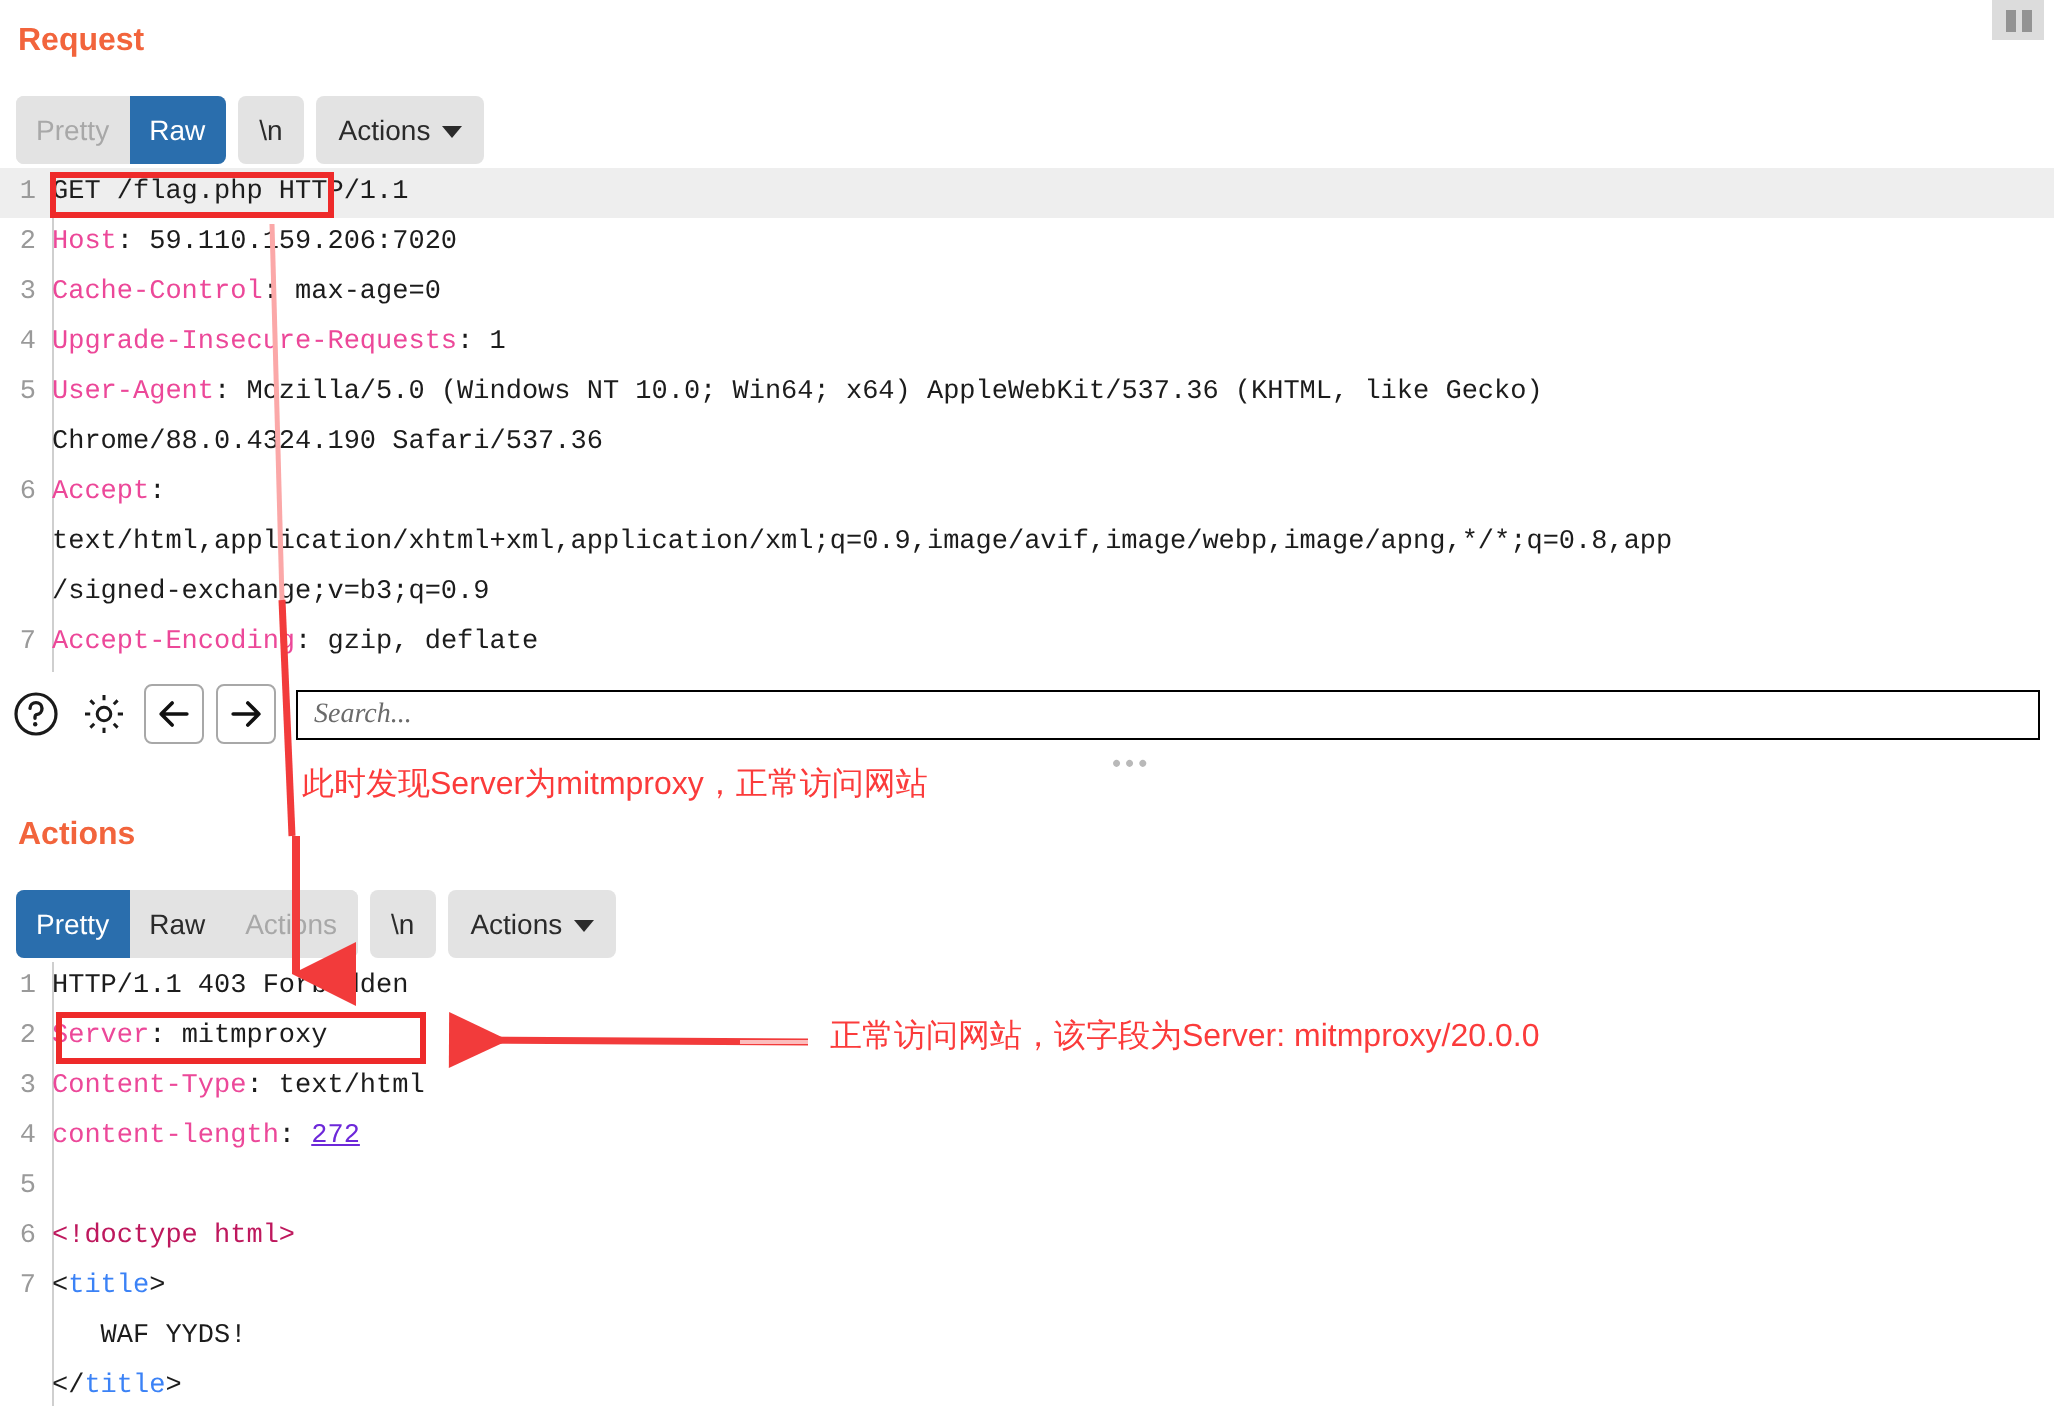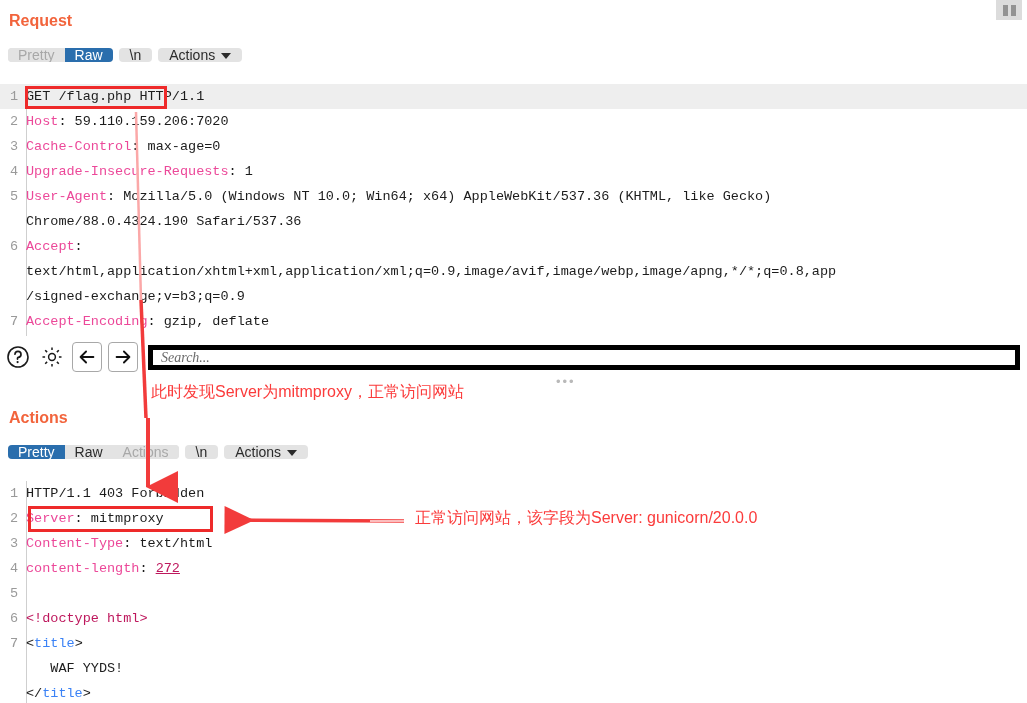"Pretty" .tabbar { height: 14px -> 34px }
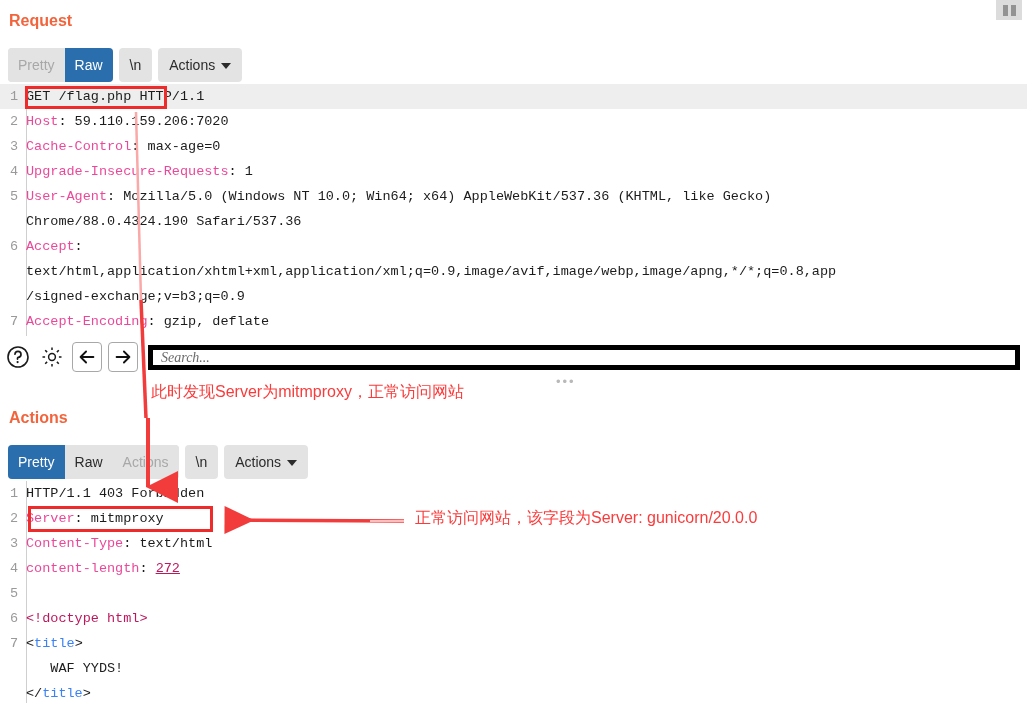"Search..." #search-input { border: 5px solid #000000 -> 1px solid #000000 }
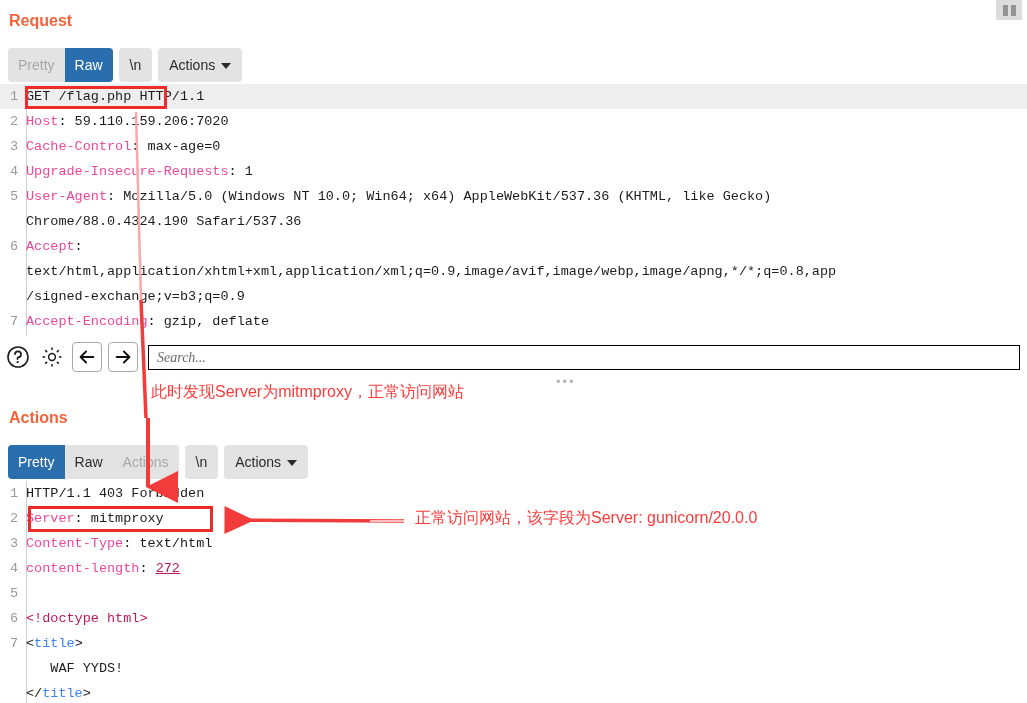"正常访问网站，该字段为Server: gunicorn/20.0.0" div.annot { text: gunicorn/20.0.0 -> mitmproxy/20.0.0 }
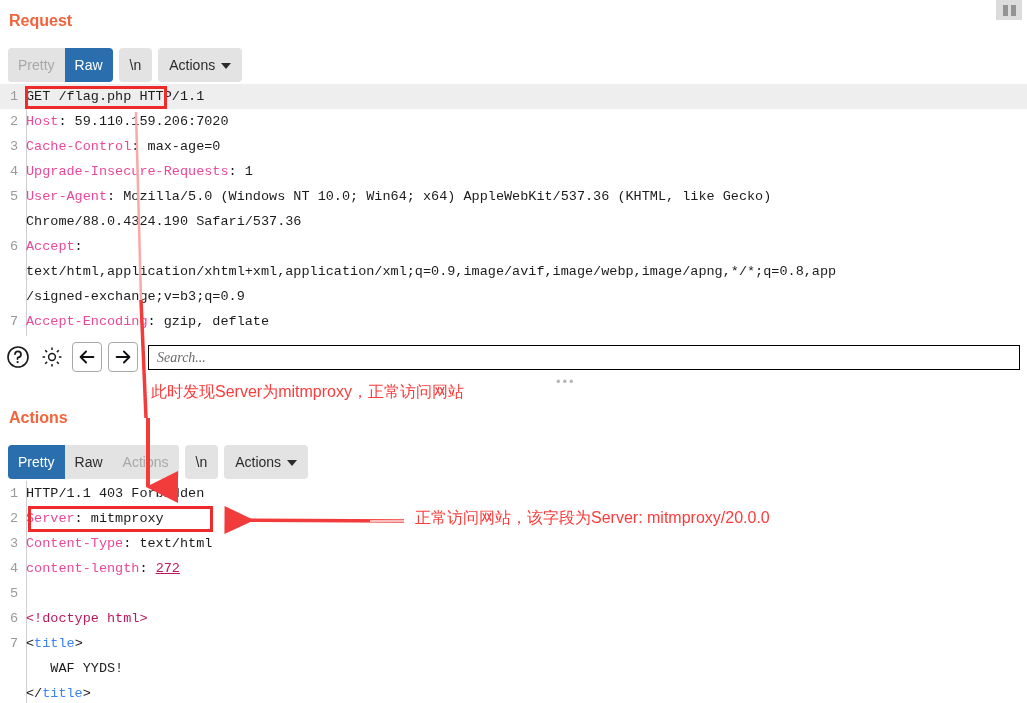"272" .num { color: #be185d -> #6d28d9 }
